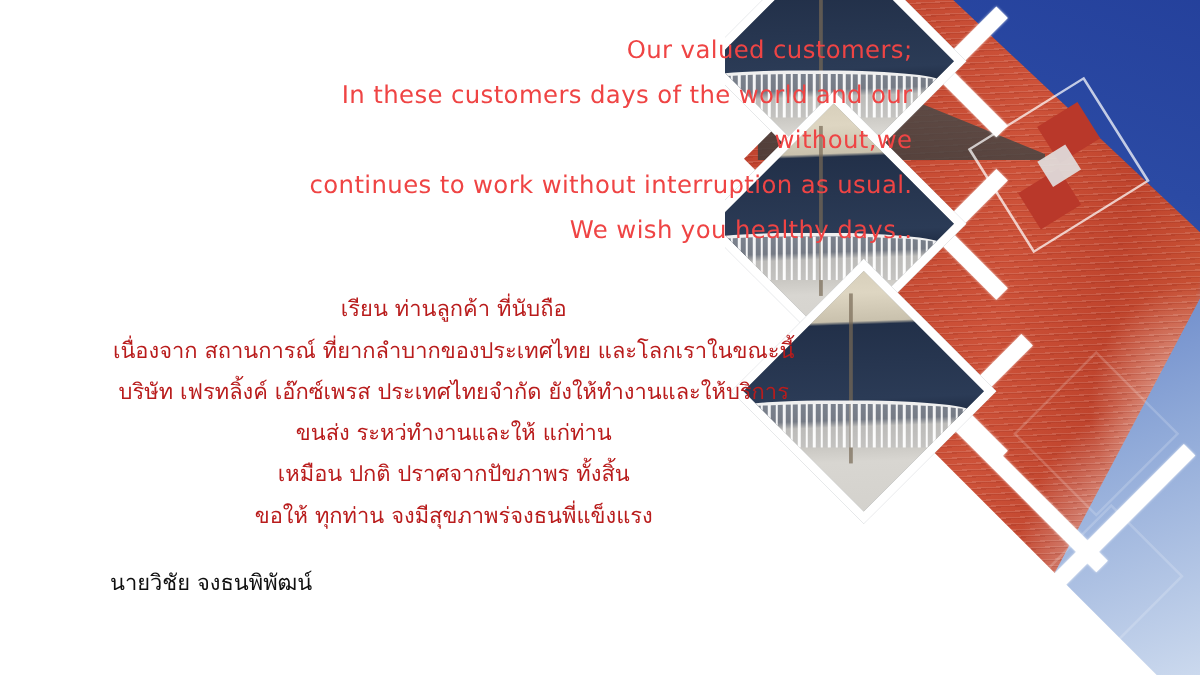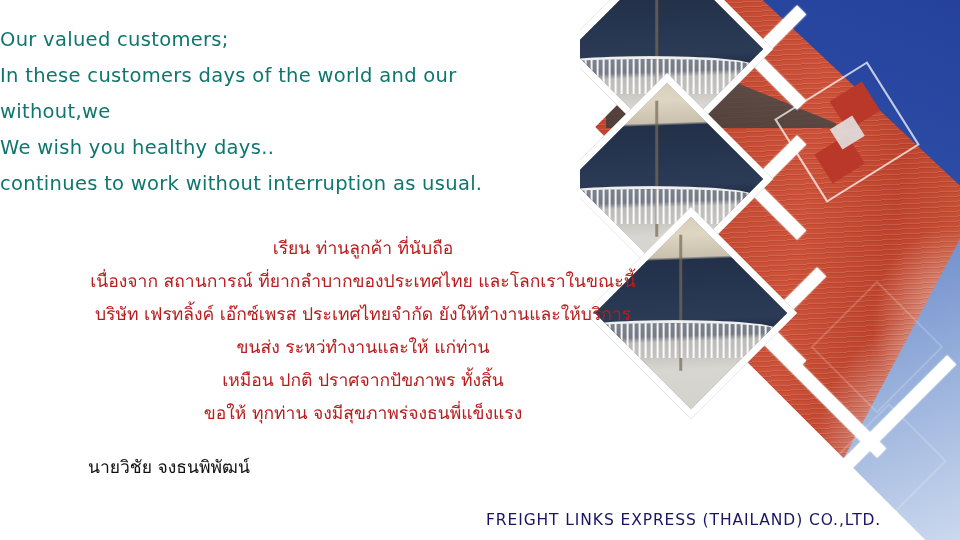"Our valued customers;" .en-block { color: #0f766e -> #ef4444; text-align: left -> right }
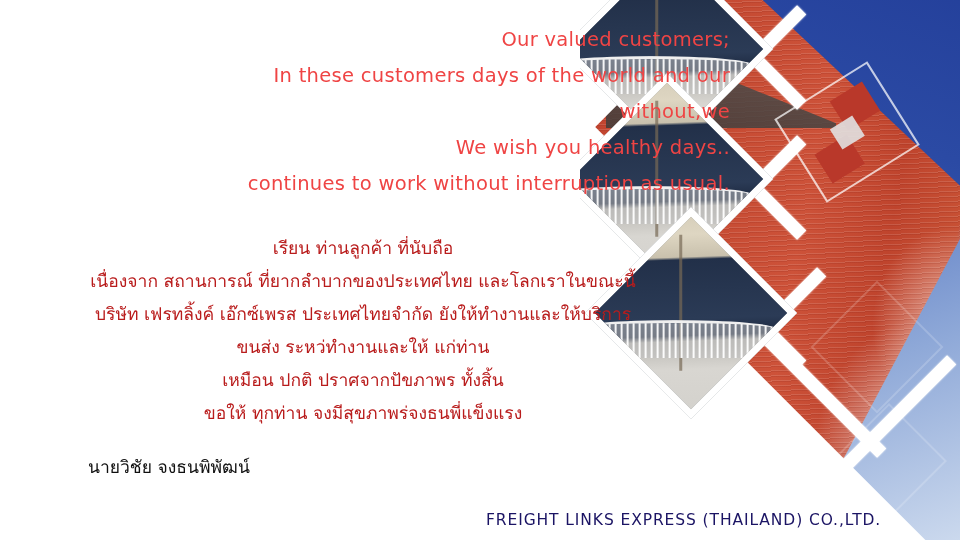"We wish you healthy days.." span.ln { order: before "continues to work without interruption" -> after "continues to work without interruption" }
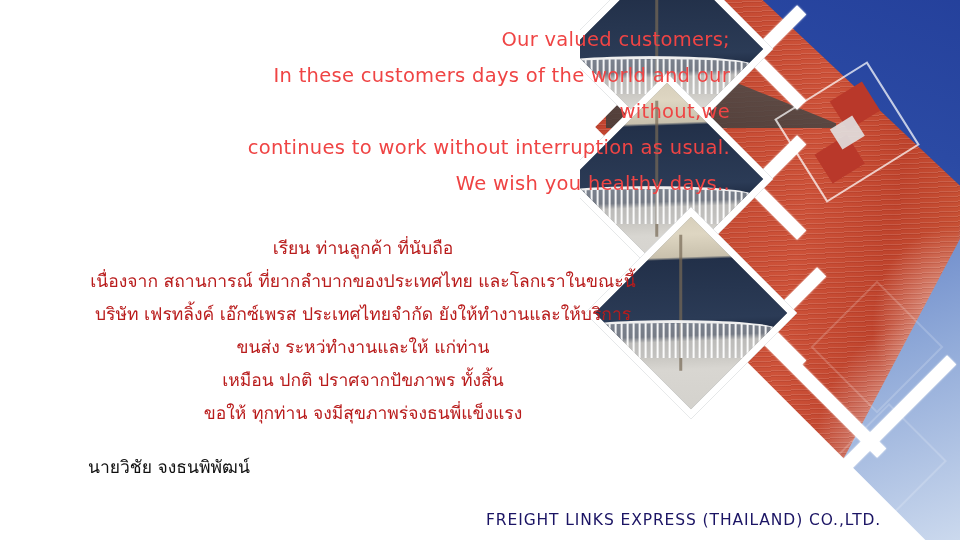"FREIGHT LINKS EXPRESS (THAILAND)" div.company { html: <div>FREIGHT LINKS EXPRESS (THAILAND) CO.,LTD.</div> -> none }
